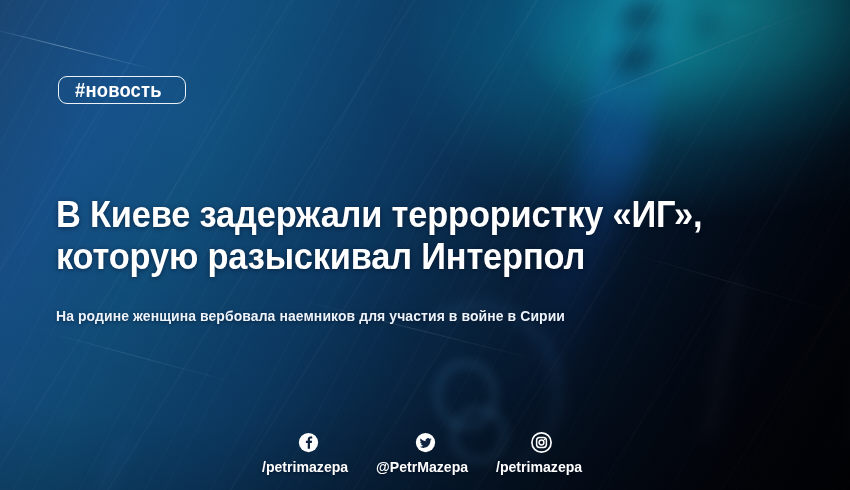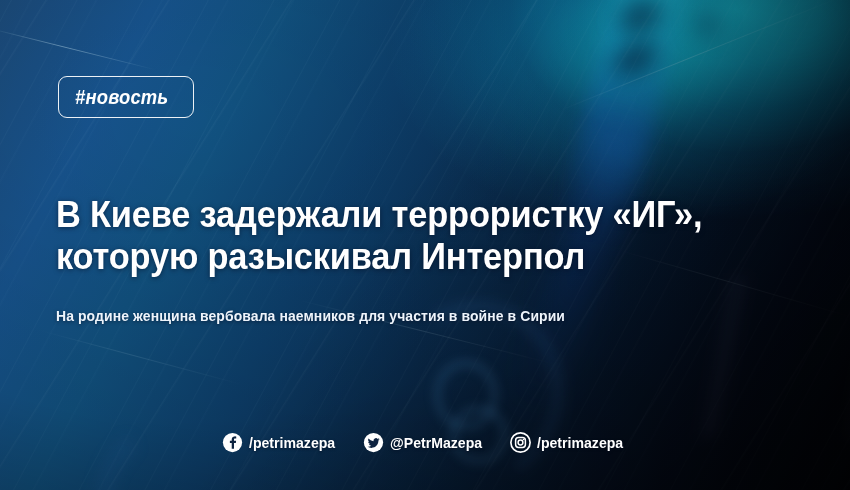"#новость" .badge { font-style: italic -> none; height: 42px -> 28px }
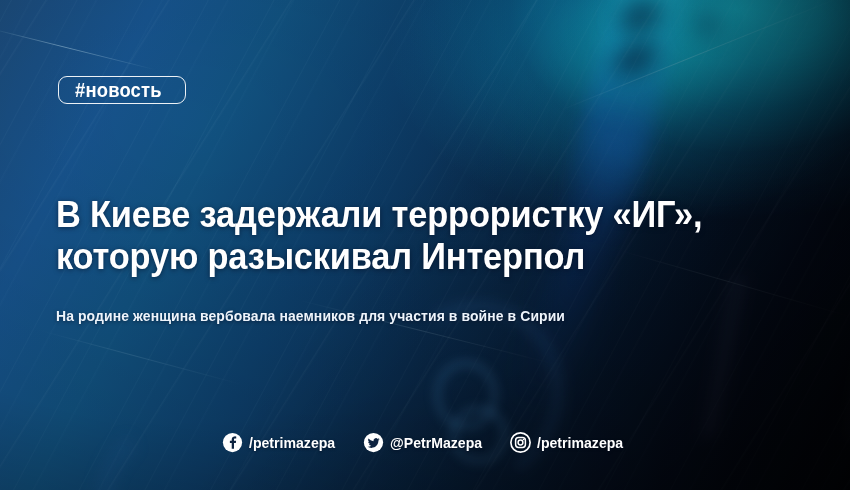"/petrimazepa" .social-item { flex-direction: none -> column }
